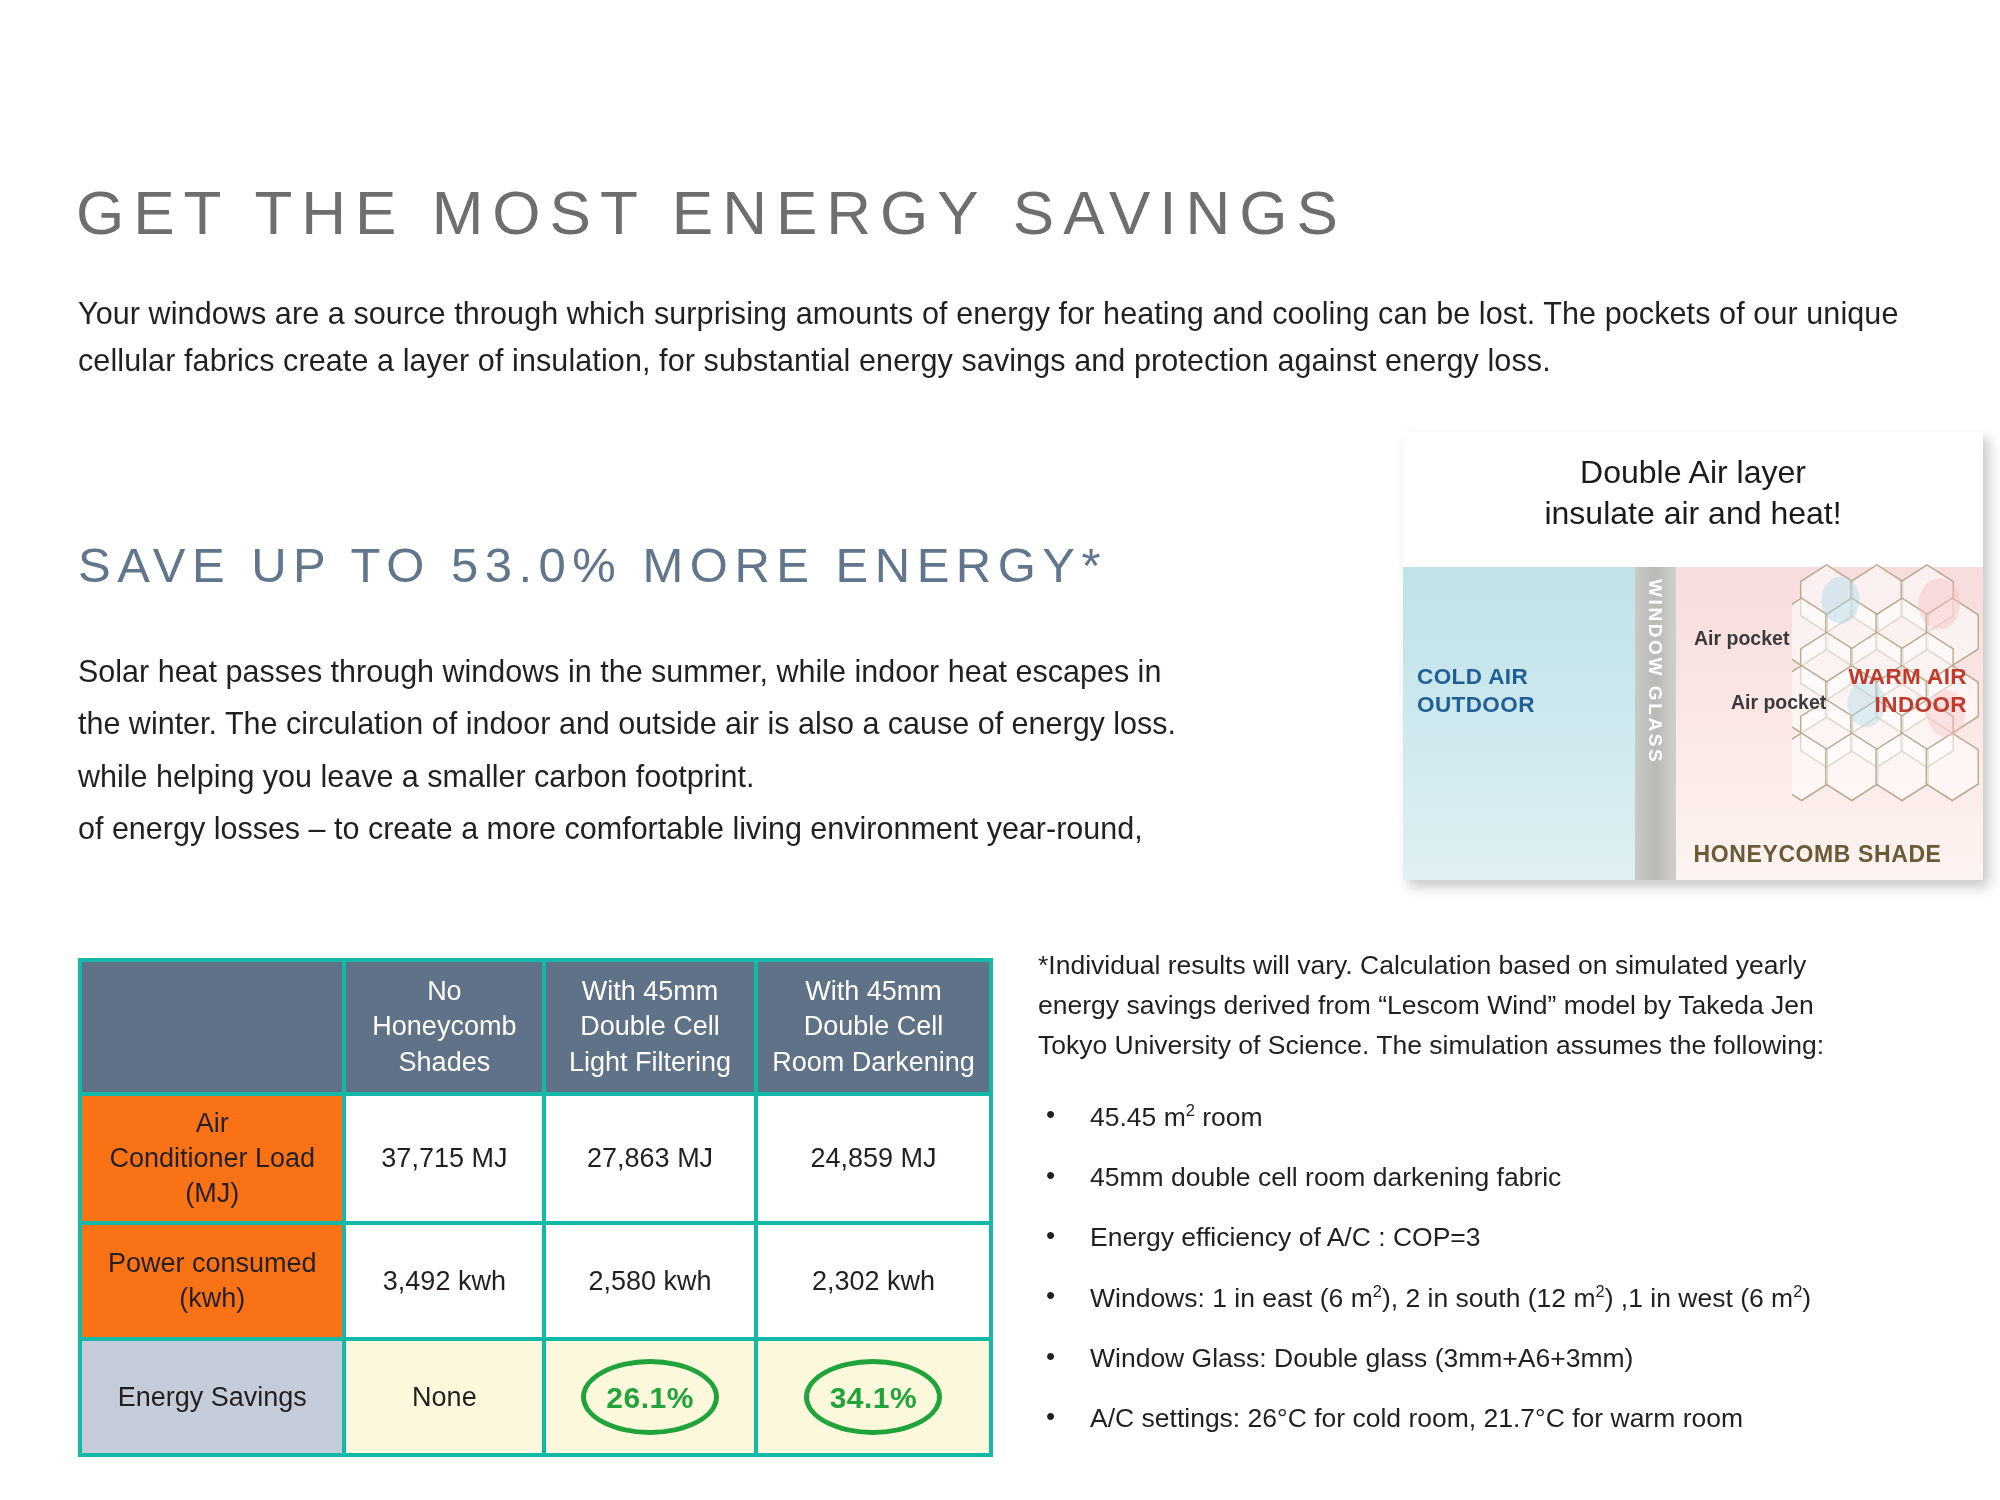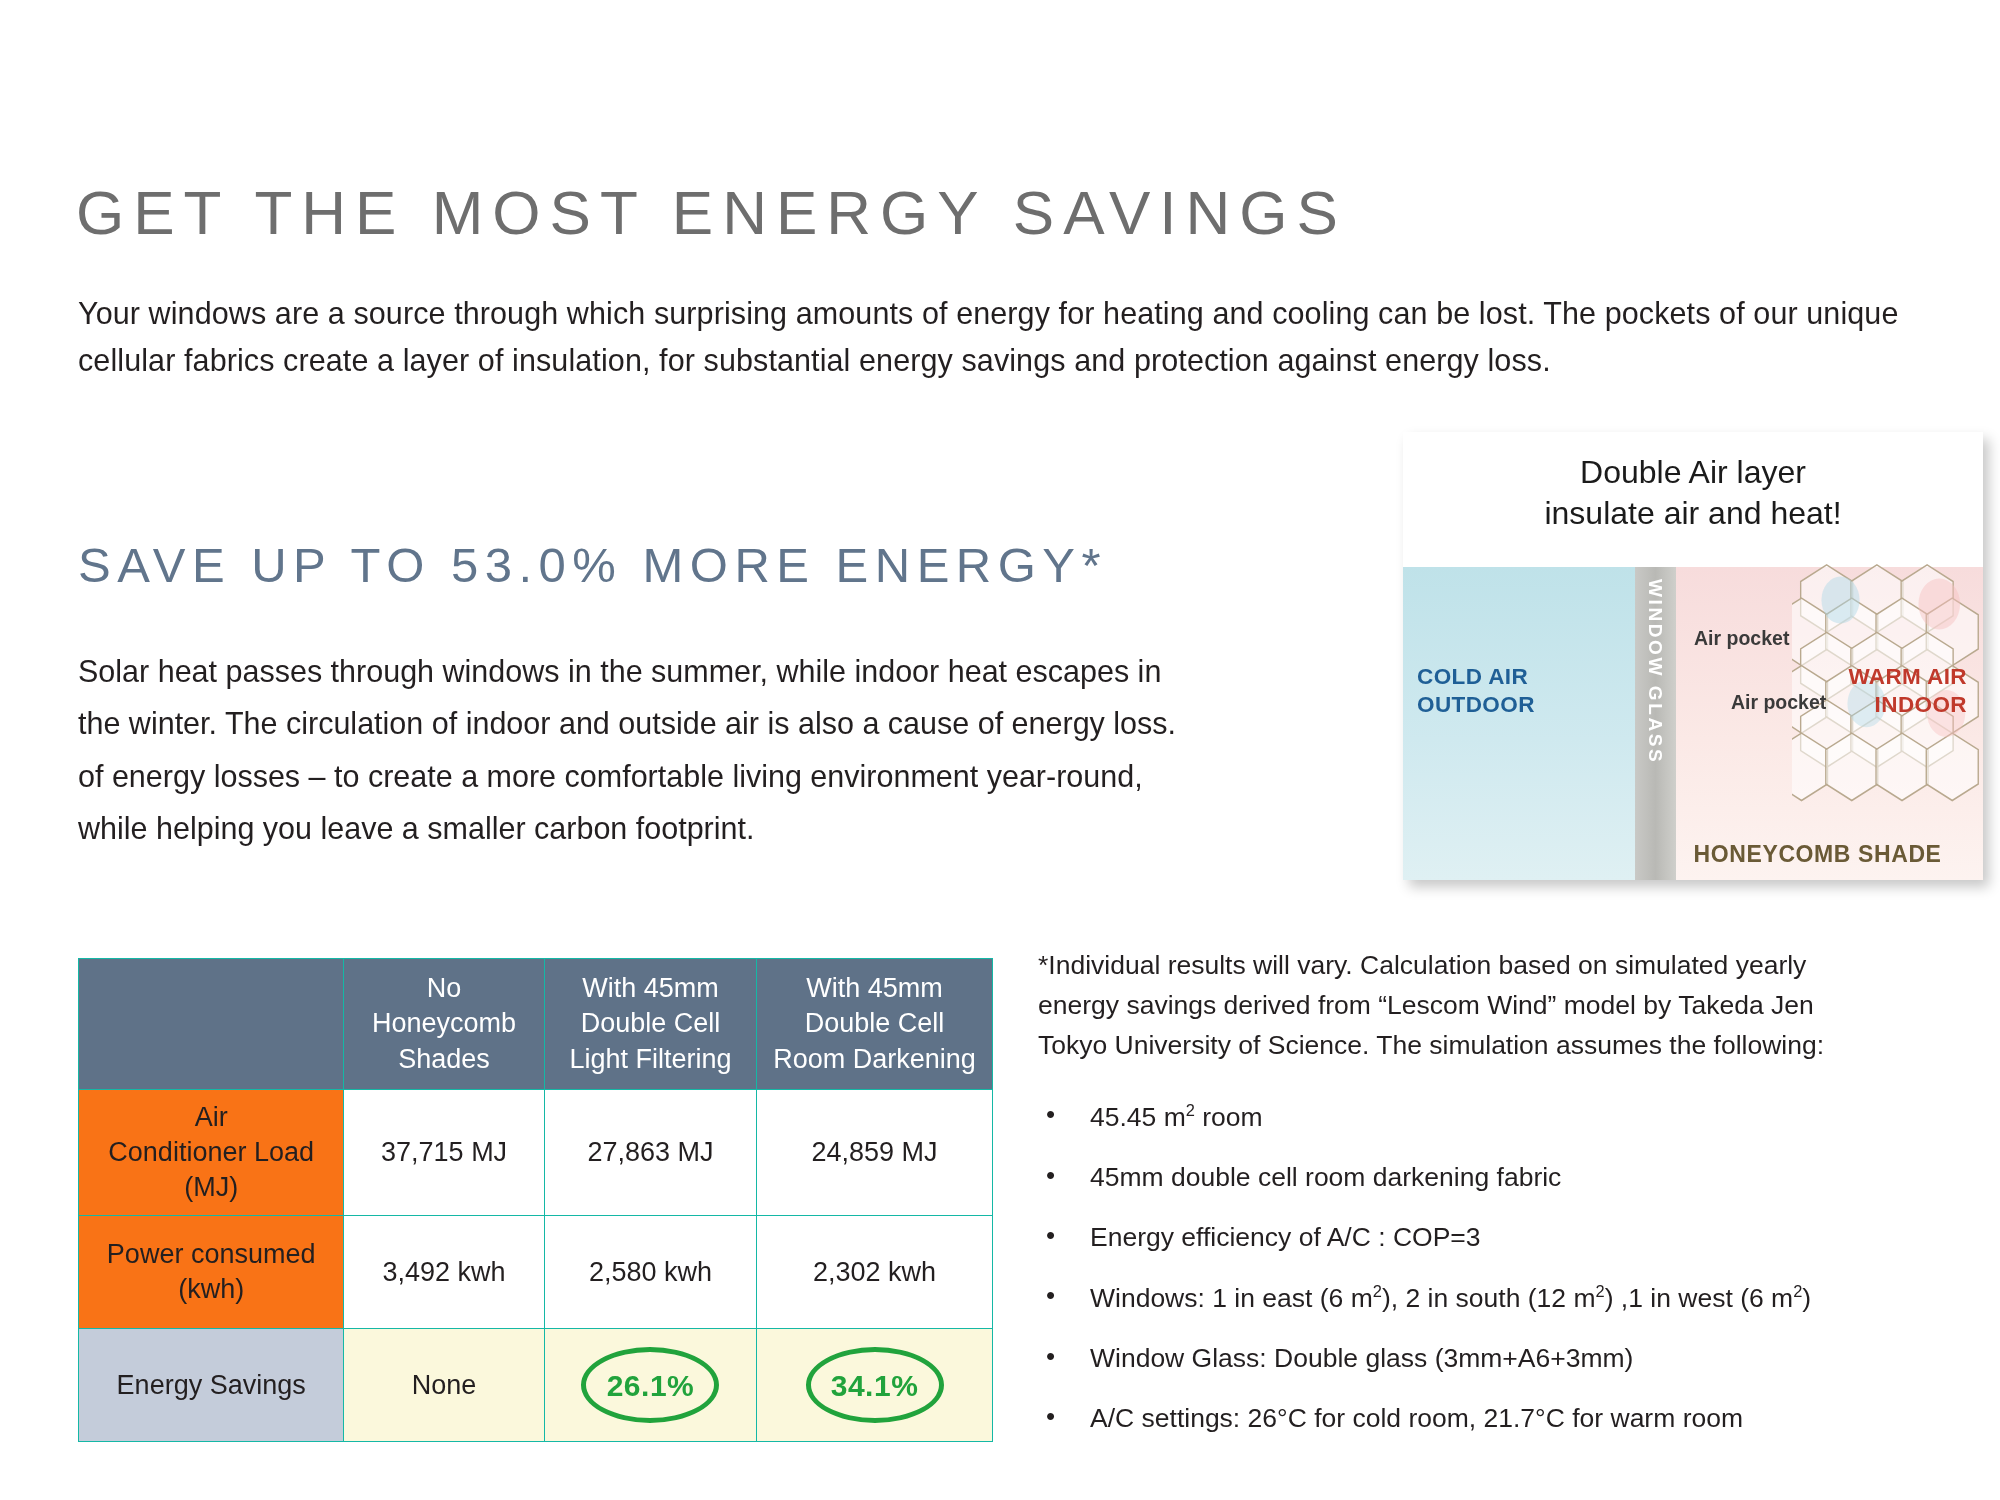"of energy losses – to" p { order: before "while helping you leave a" -> after "while helping you leave a" }
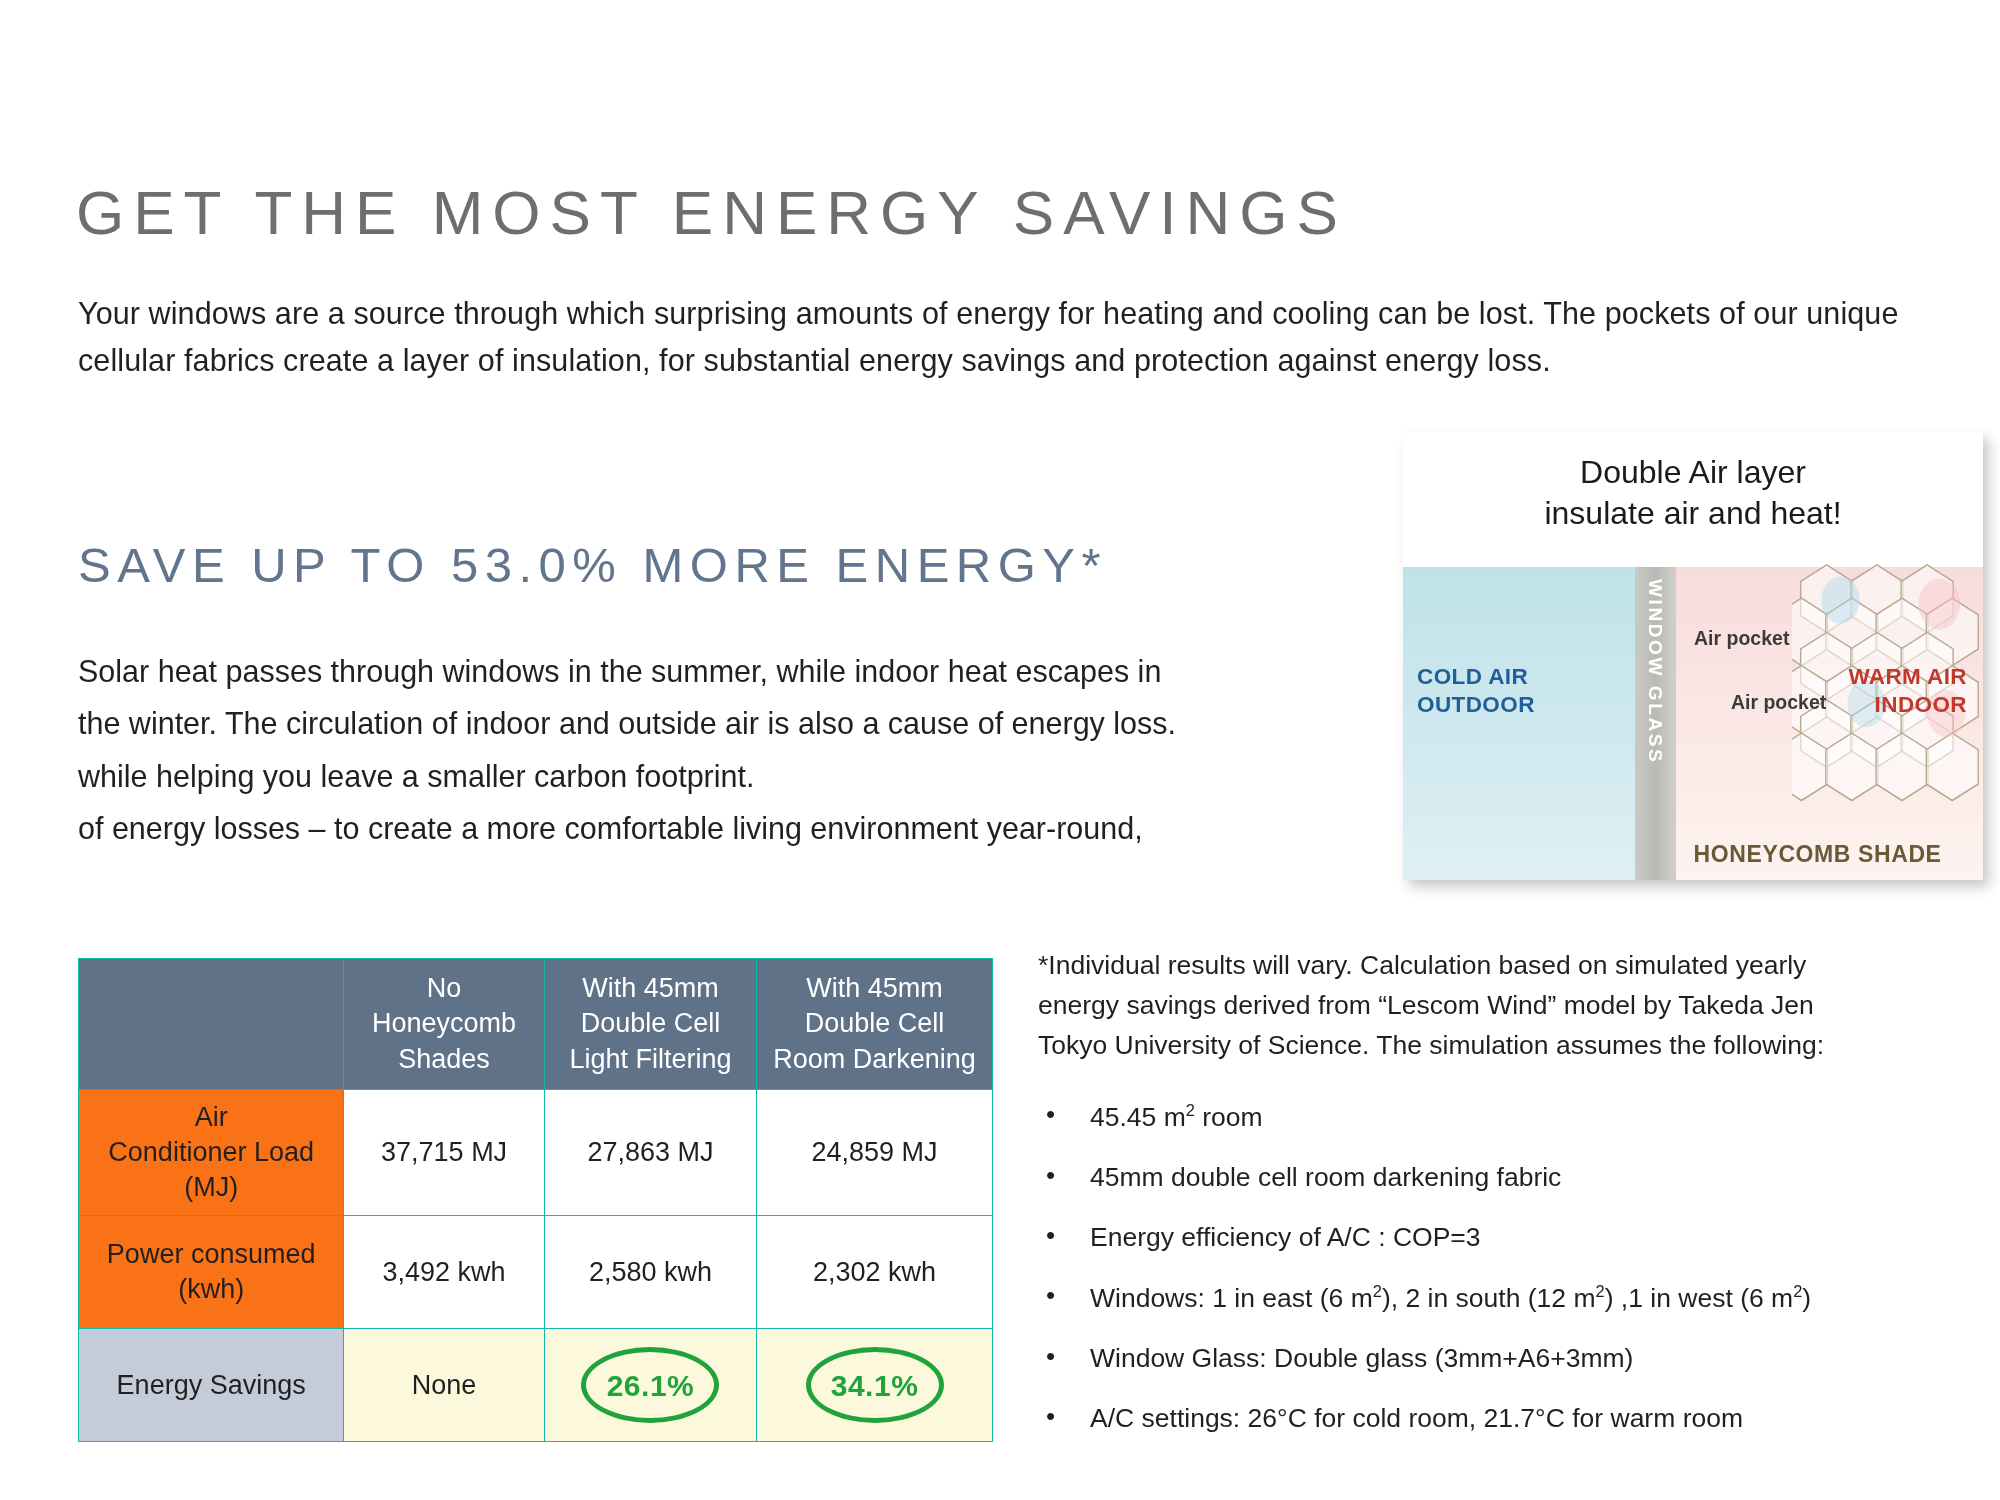"No" .table td { border: 1px solid #14b8a6 -> 4px solid #14b8a6 }
